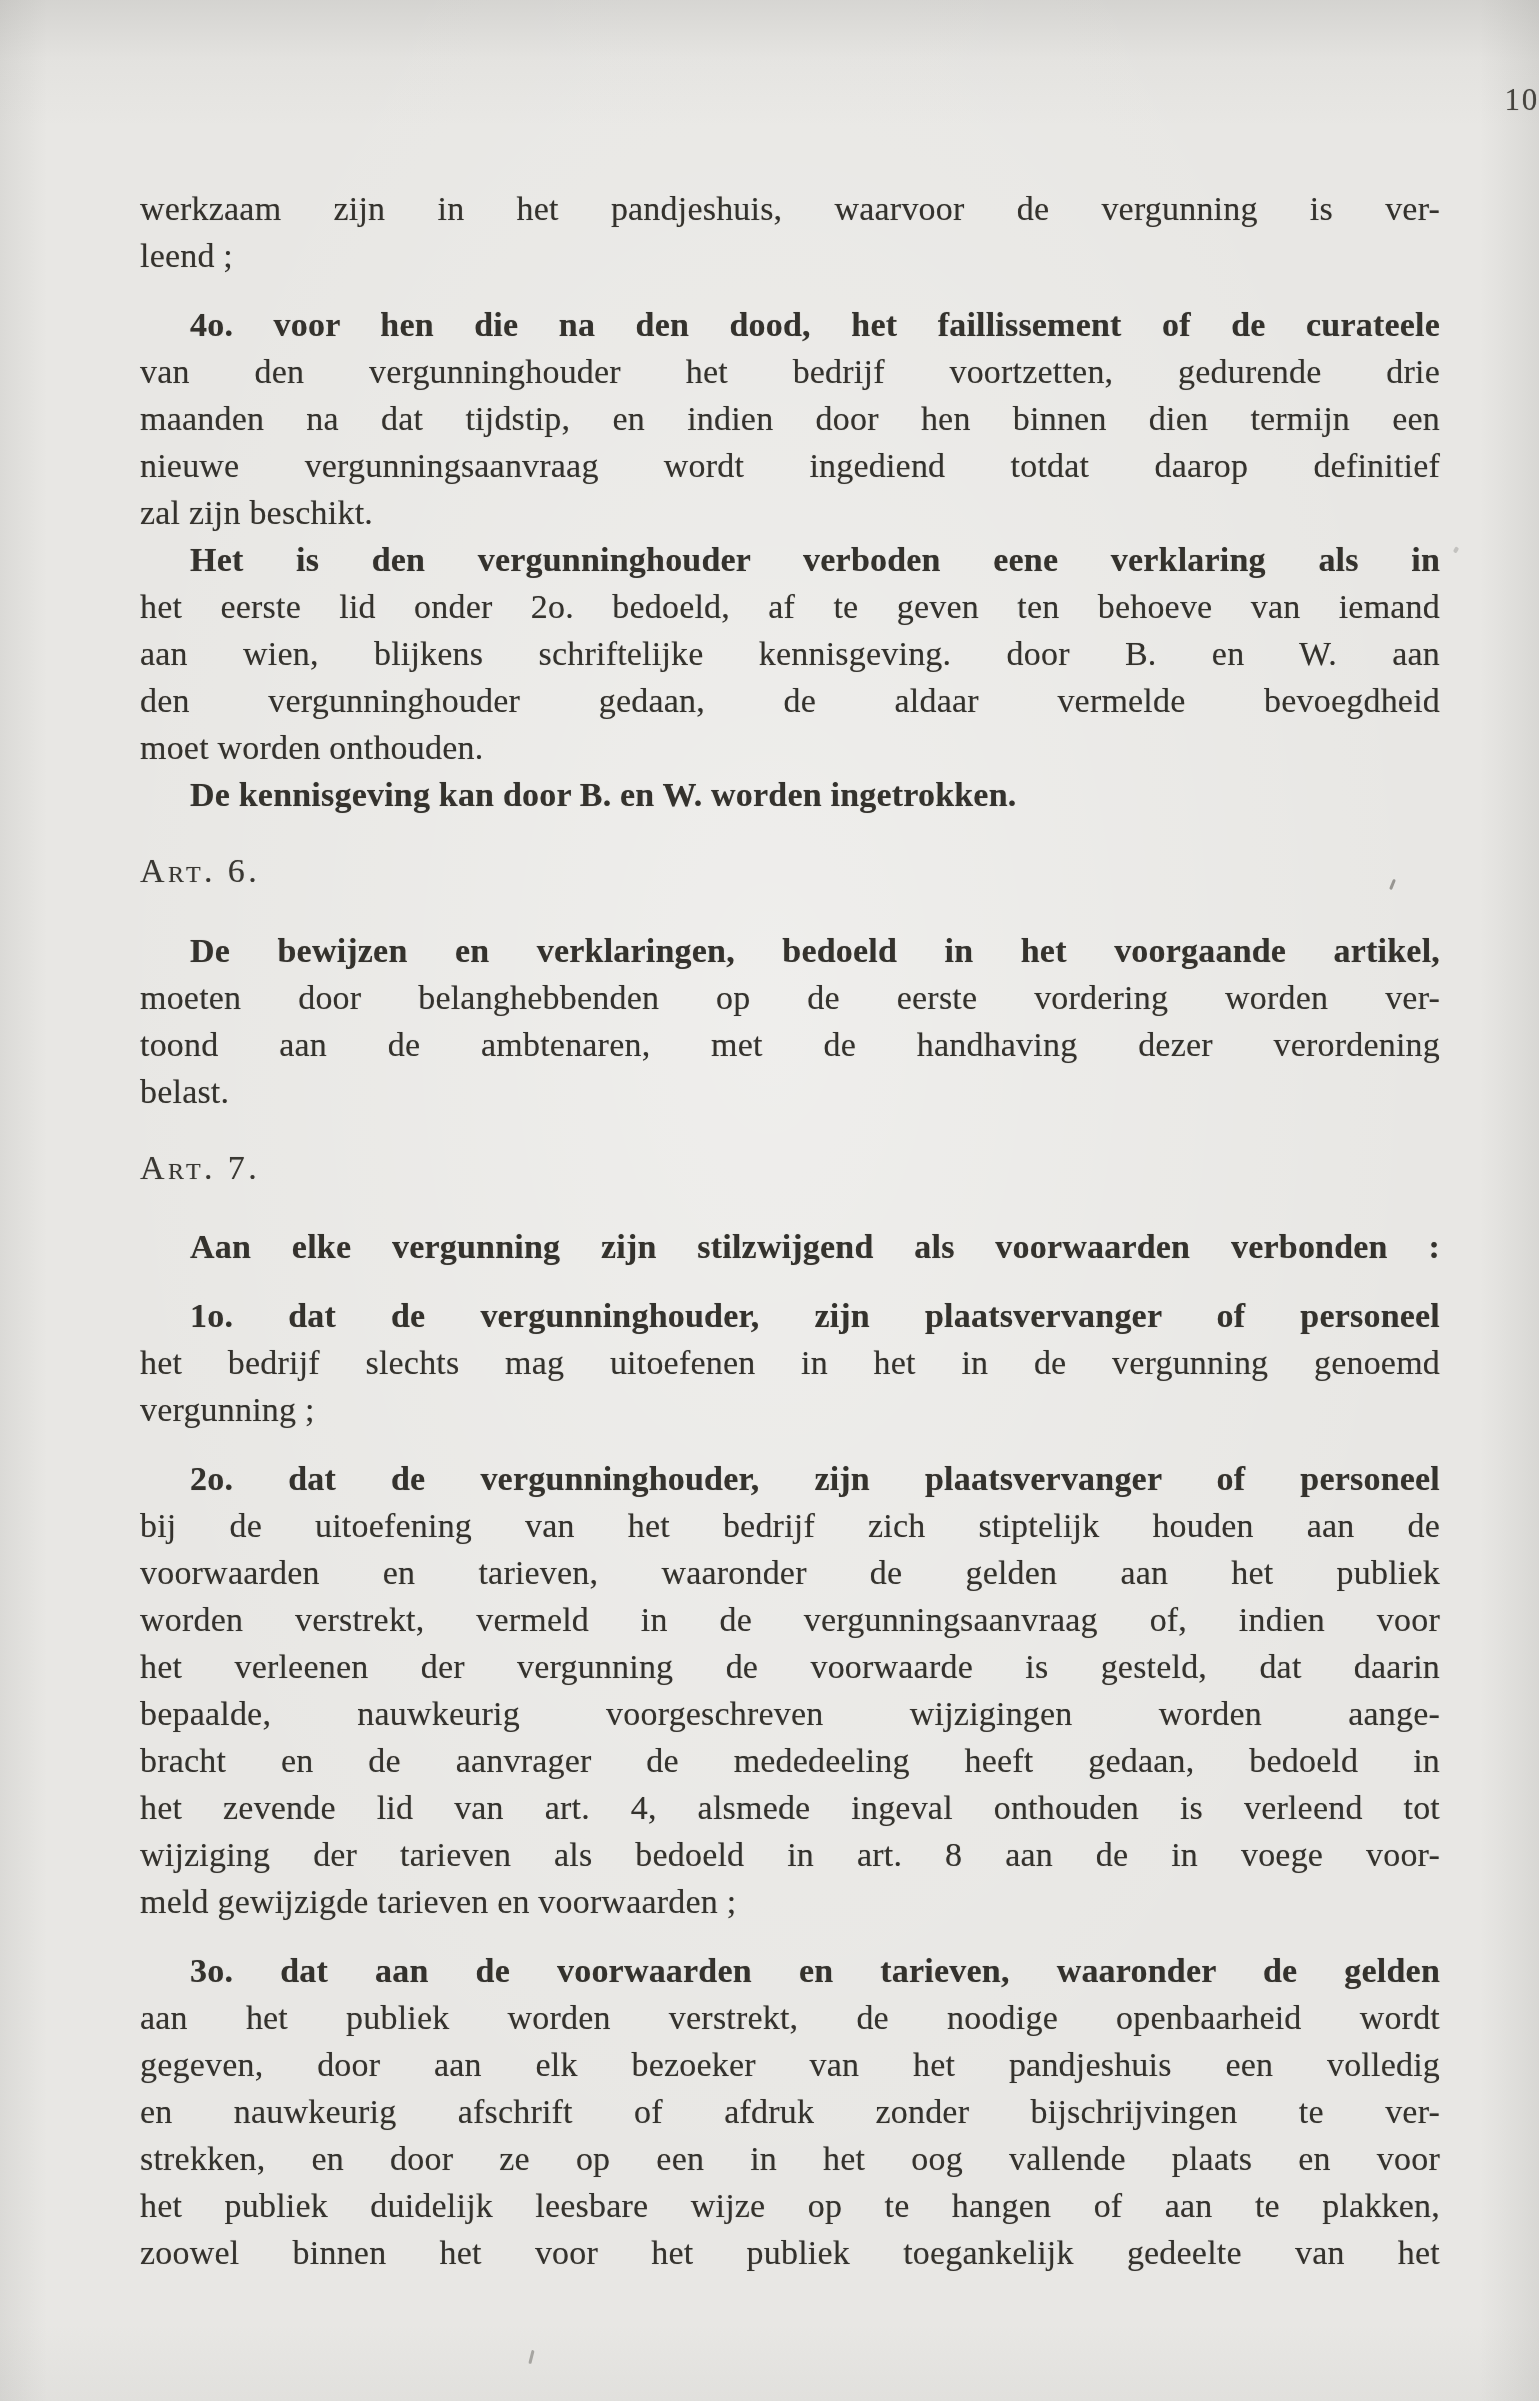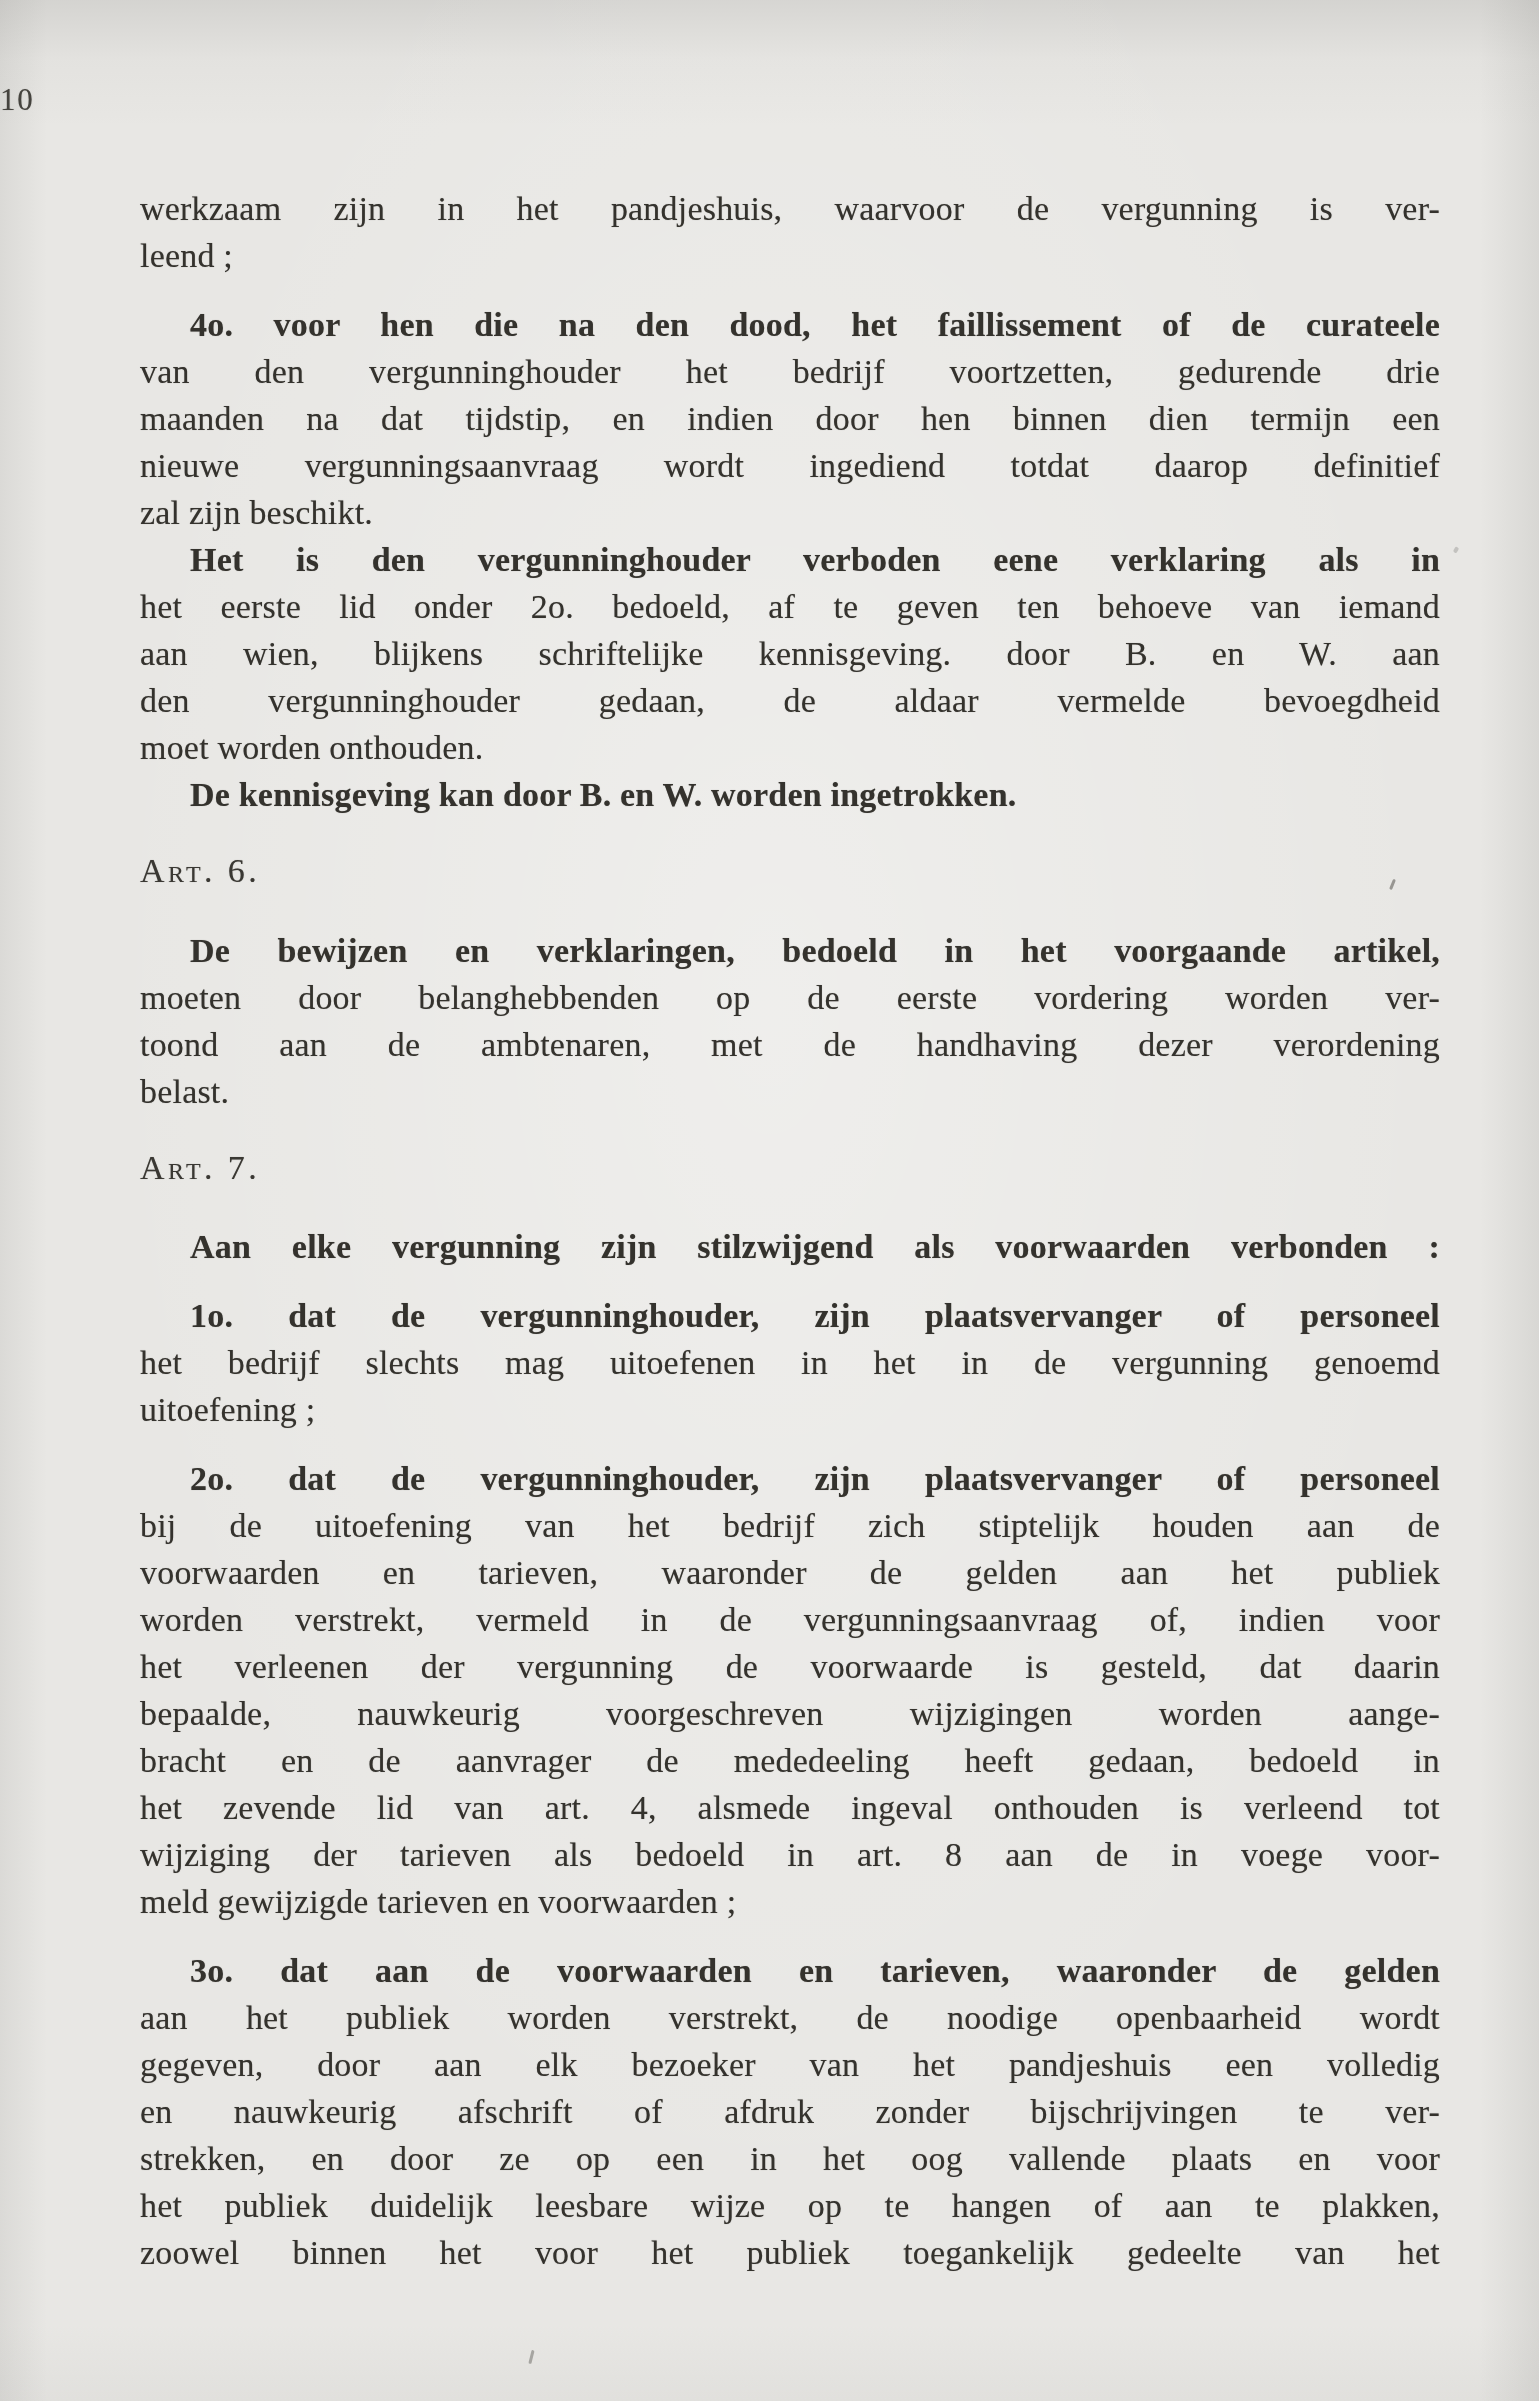"10" .page-number { text-align: left -> right }
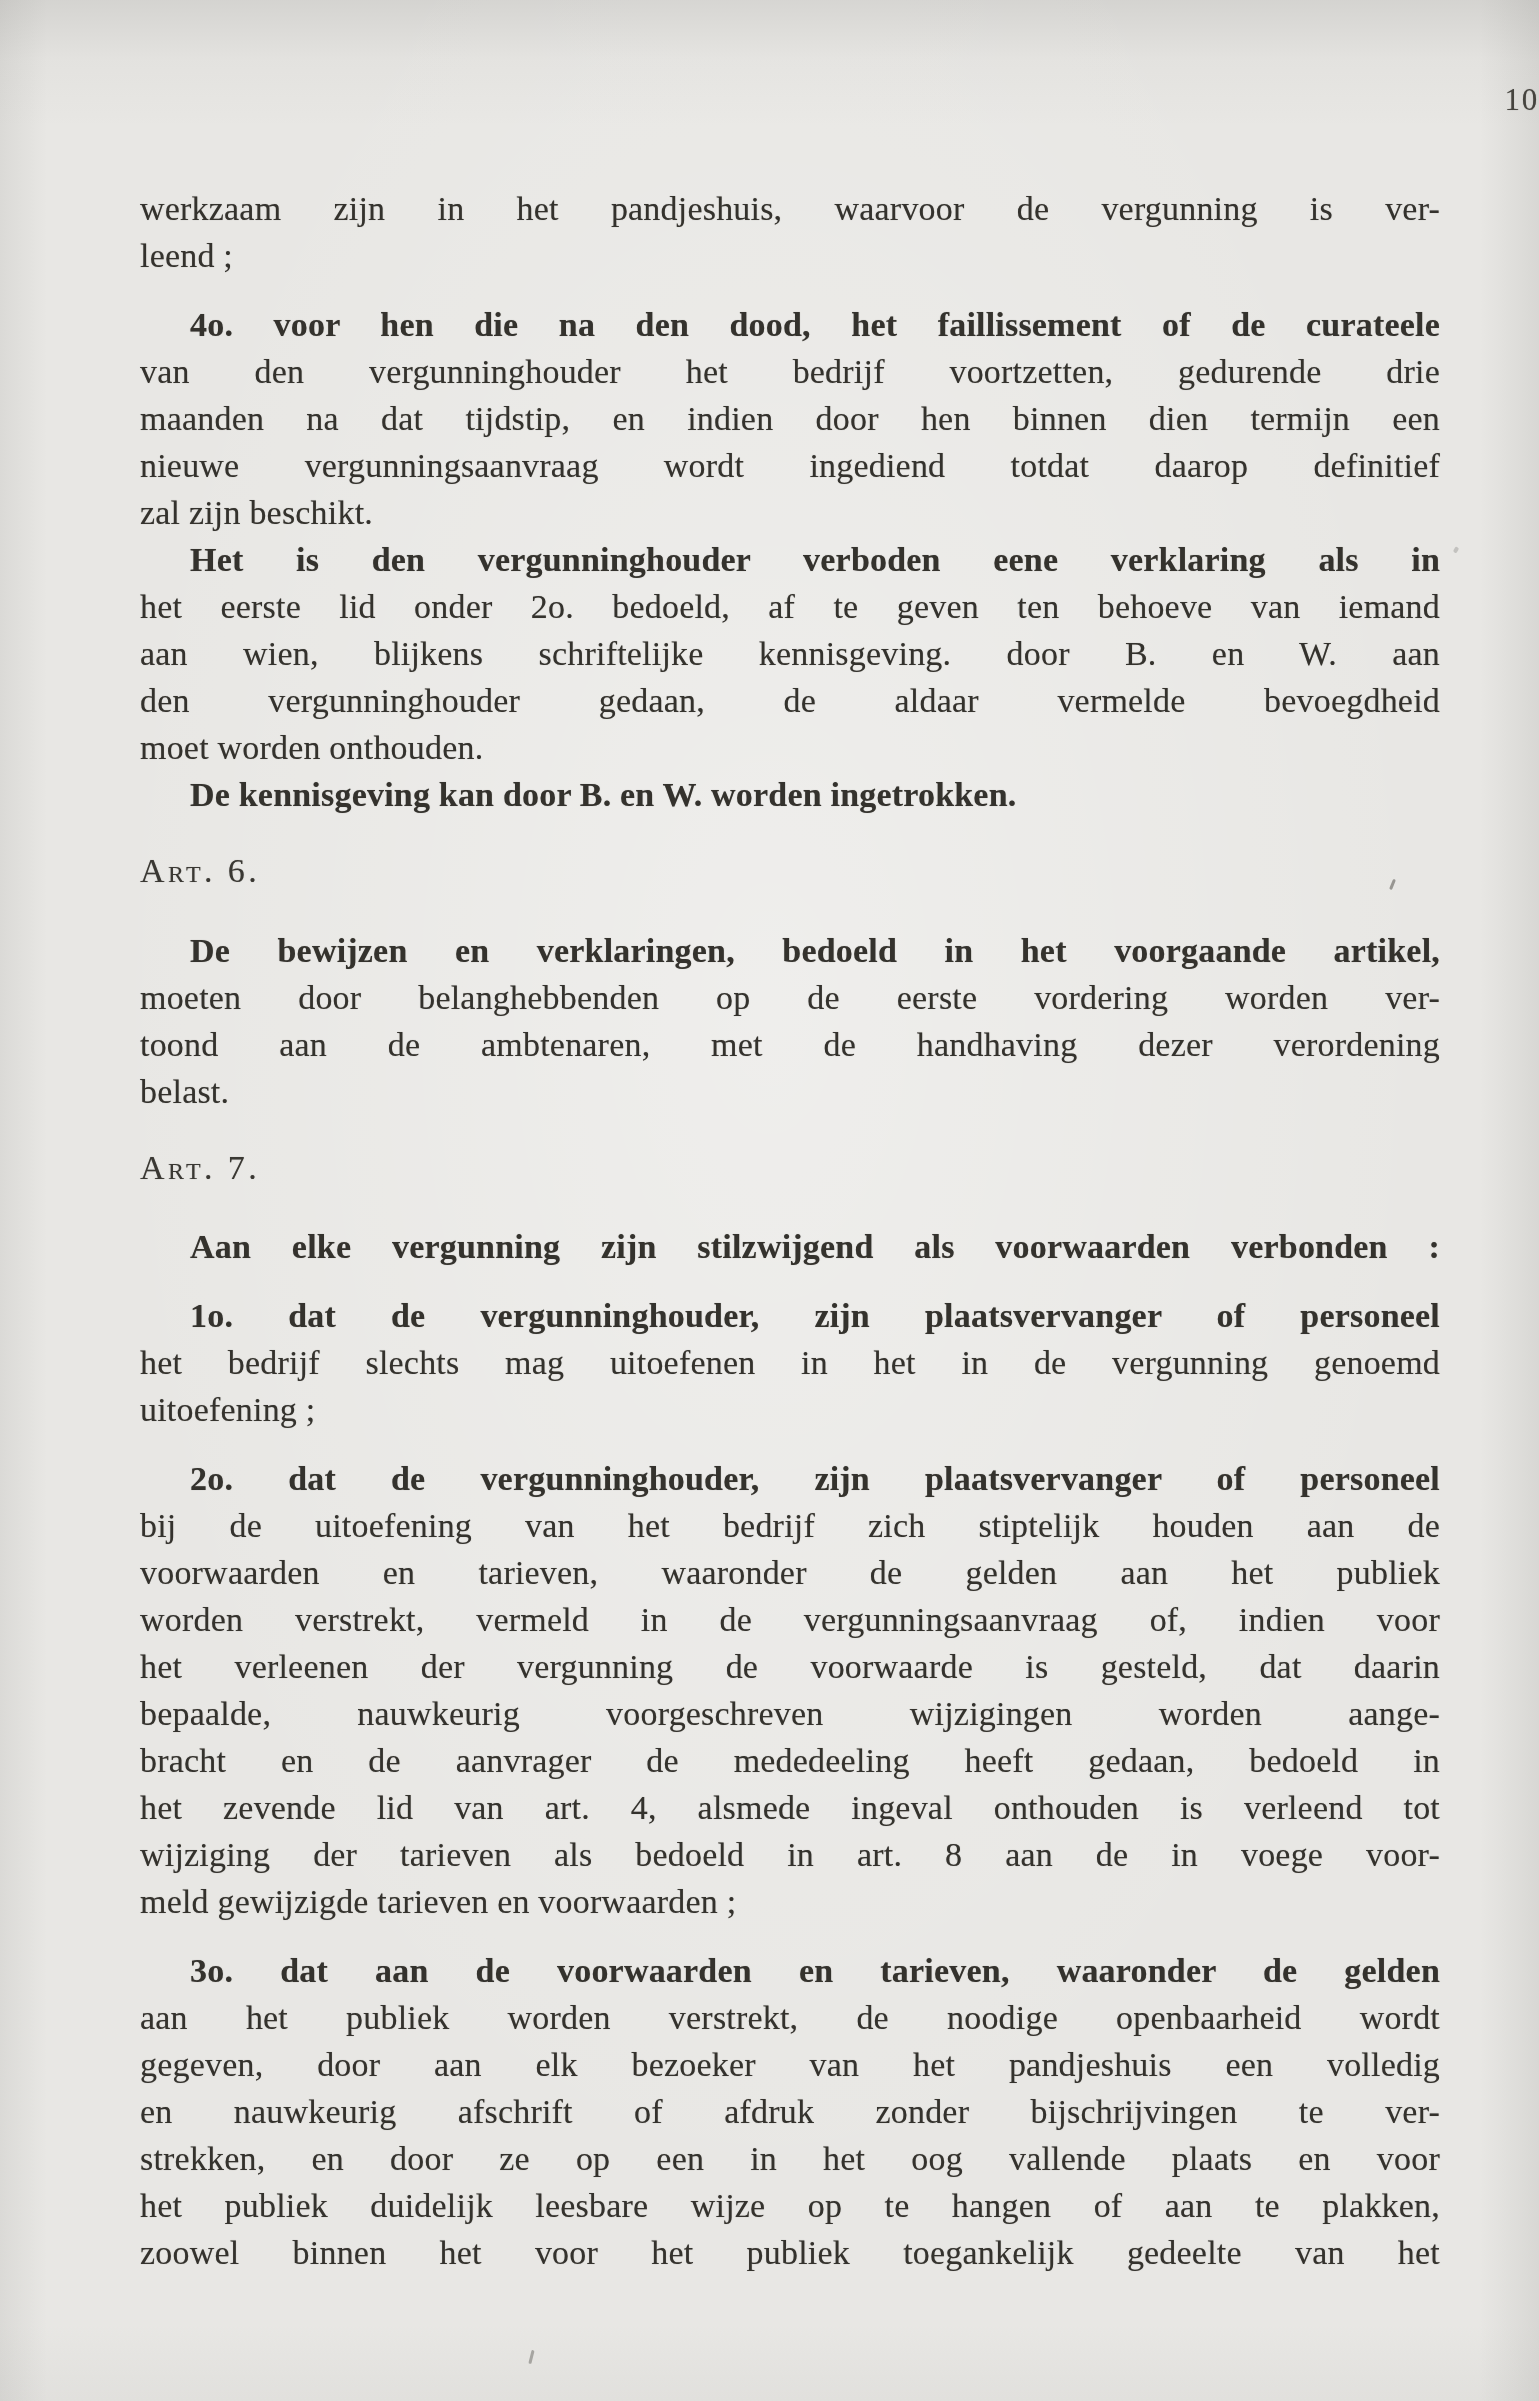"uitoefening ;" div.line { text: uitoefening -> vergunning }
